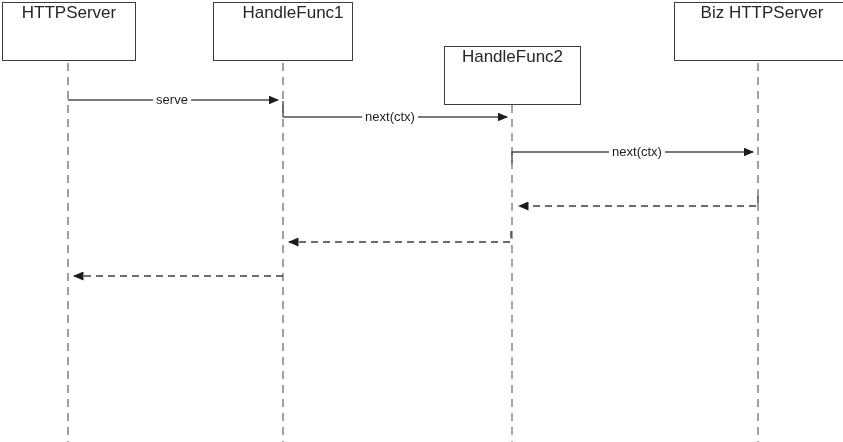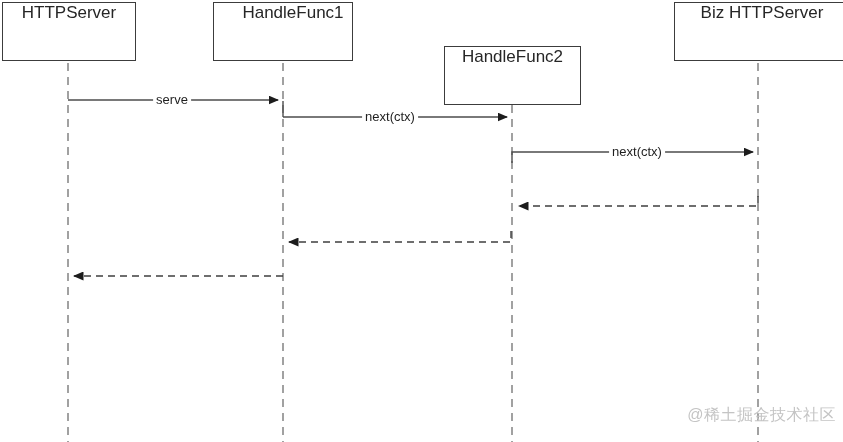"@稀土掘金技术社区" span.watermark { html: <span>@稀土掘金技术社区</span> -> none }
